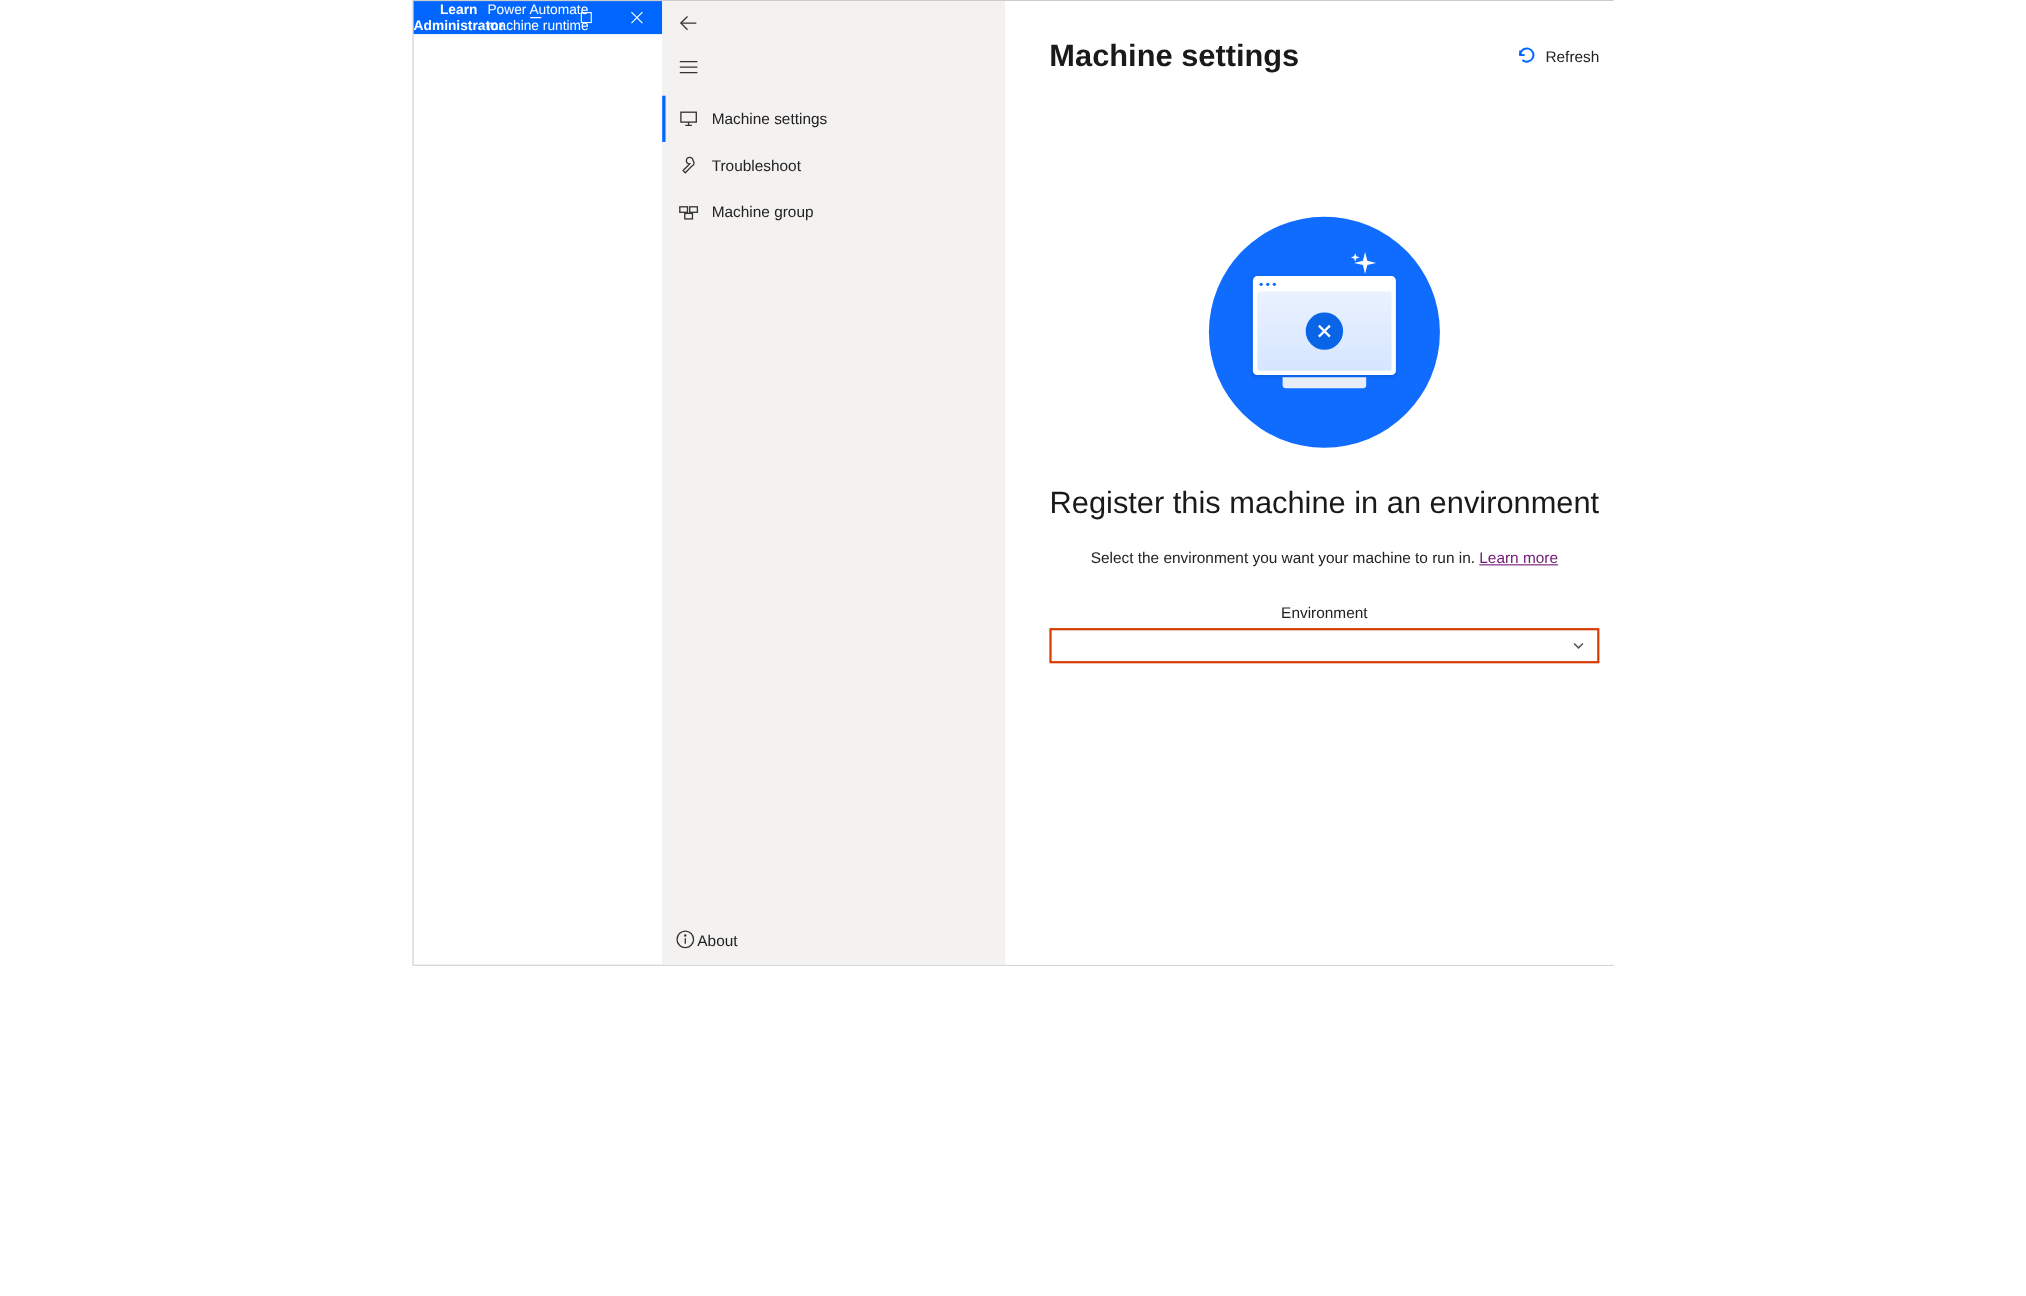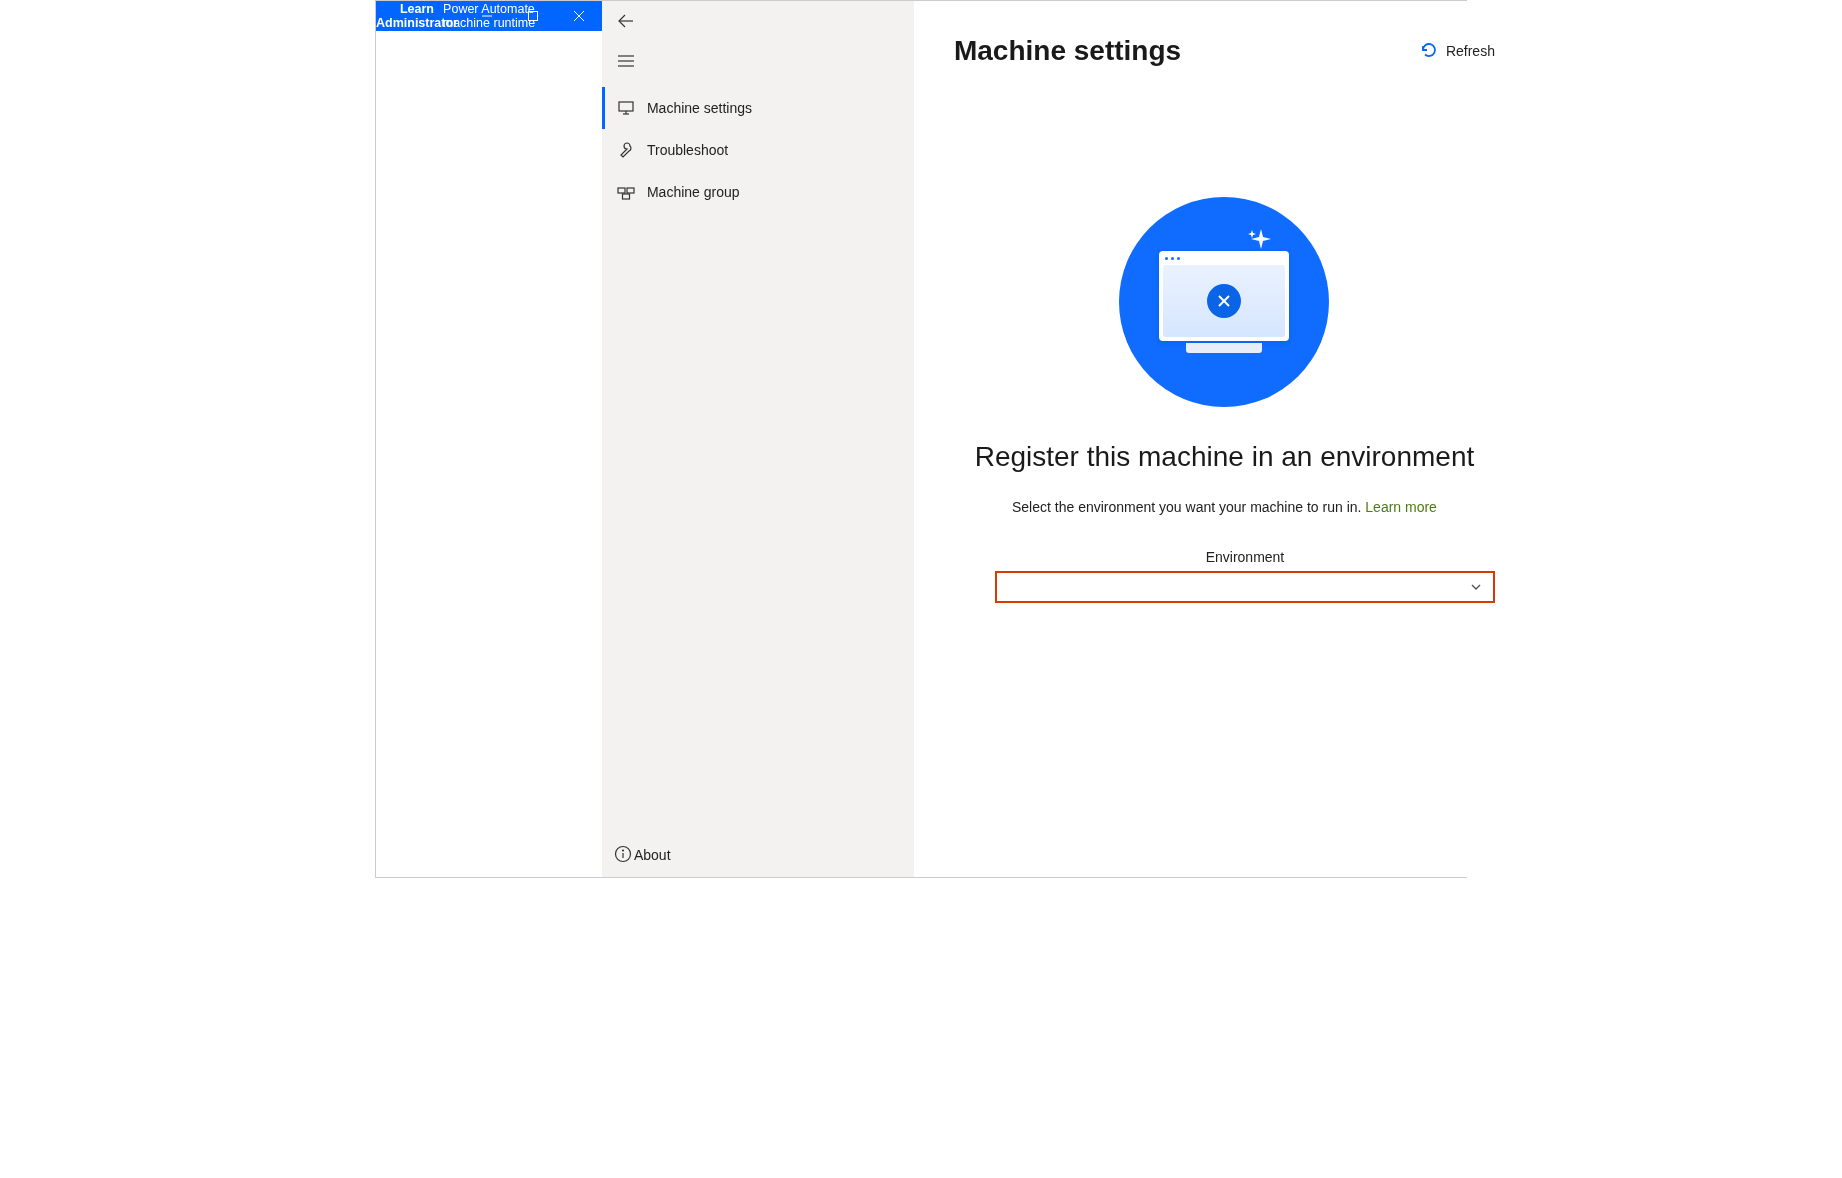"Learn more" .hero-sub a { color: #4d7c0f -> #701a75; text-decoration: none -> underline }
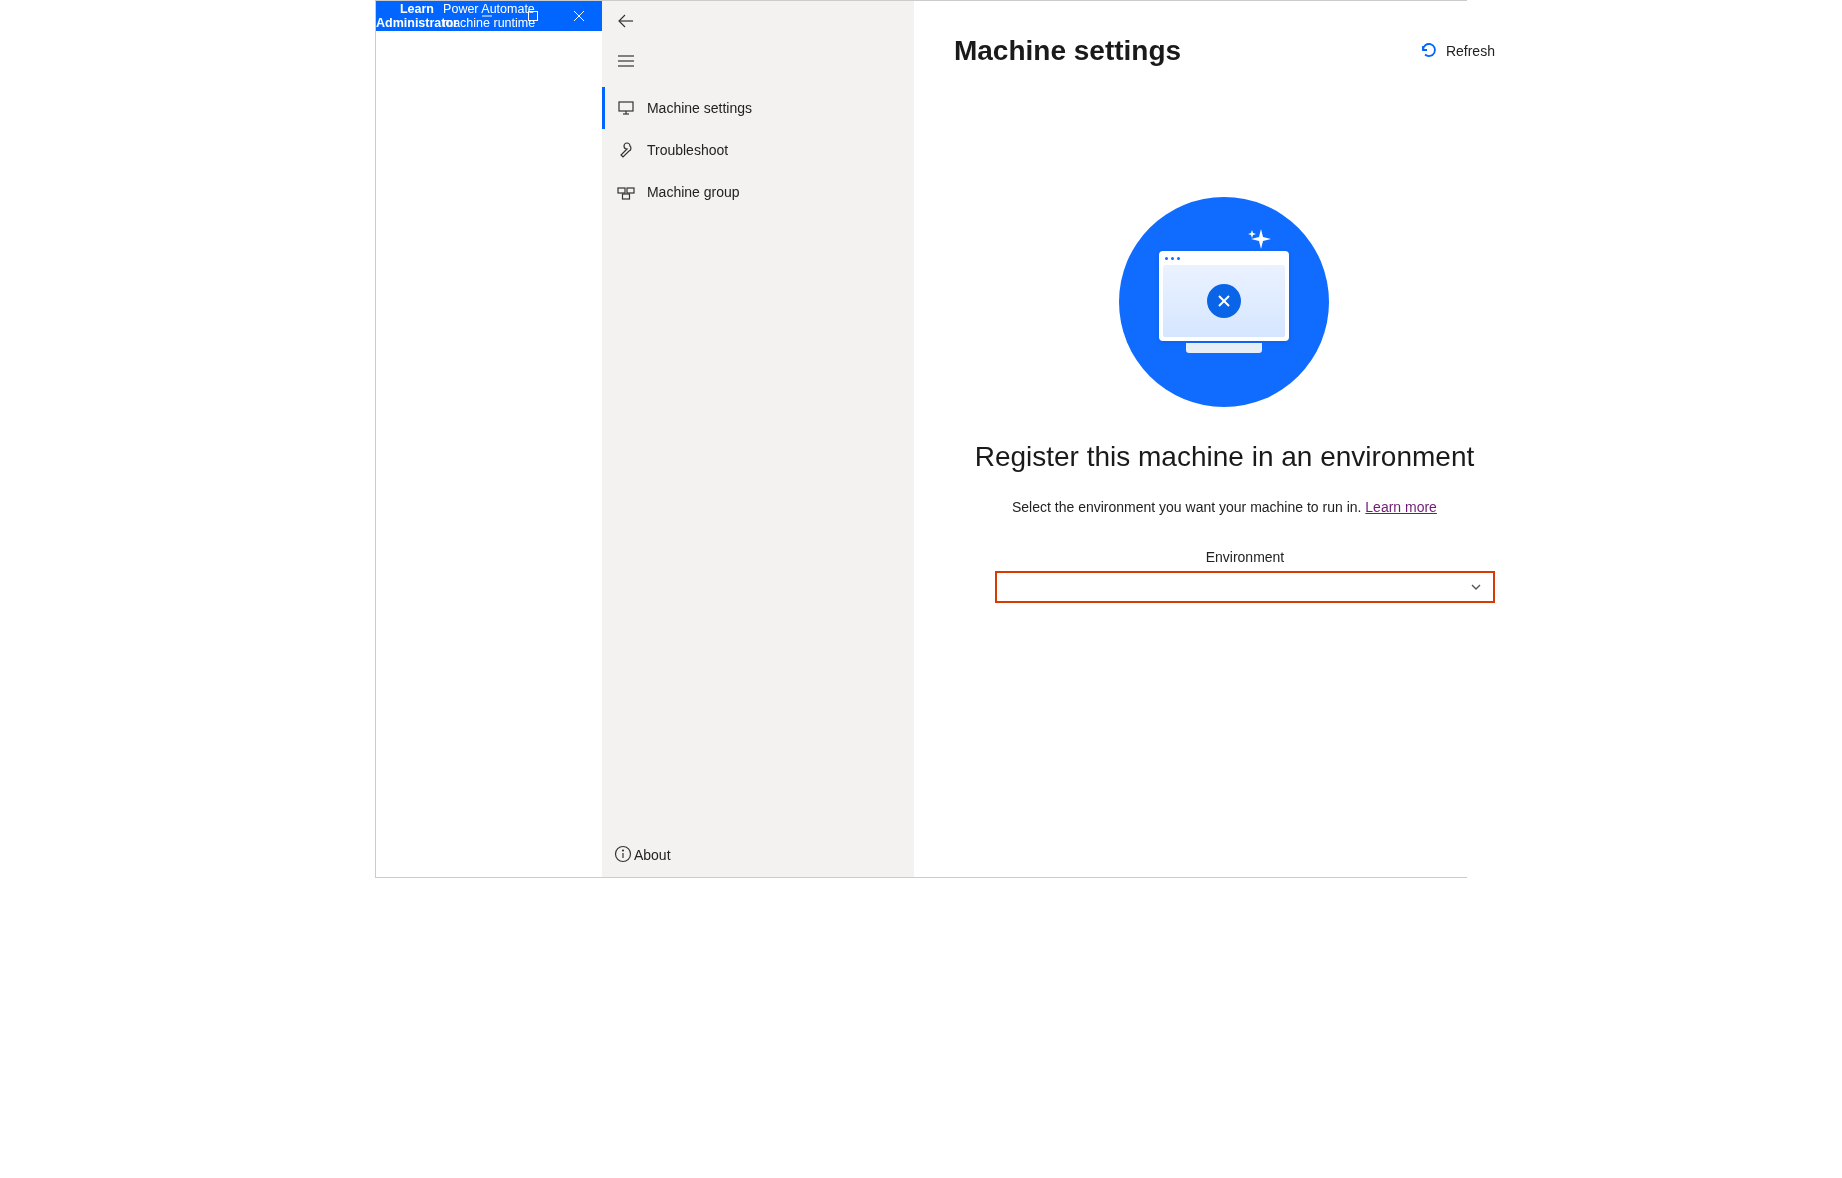"Environment" .form { margin-left: 41px -> none }
